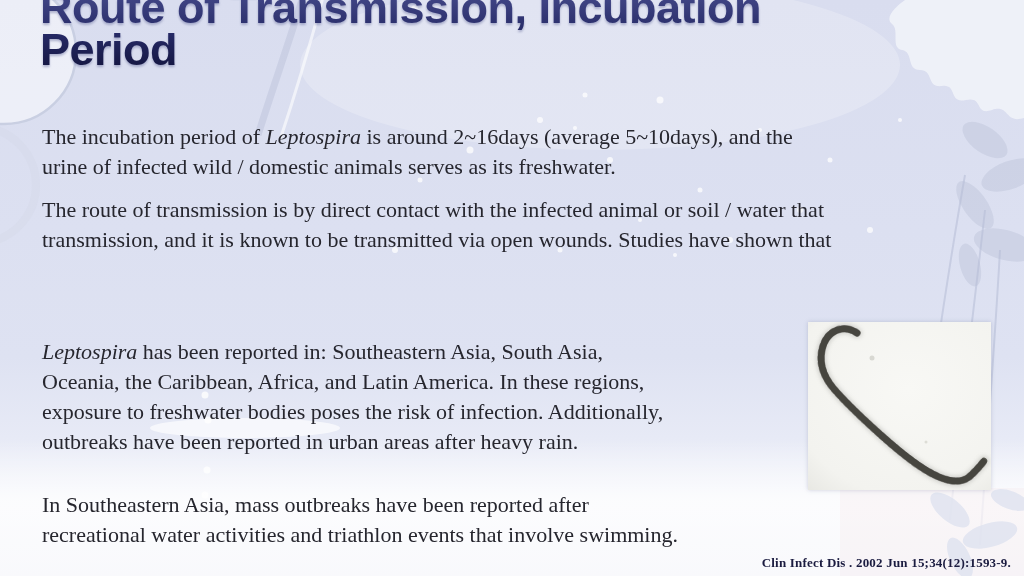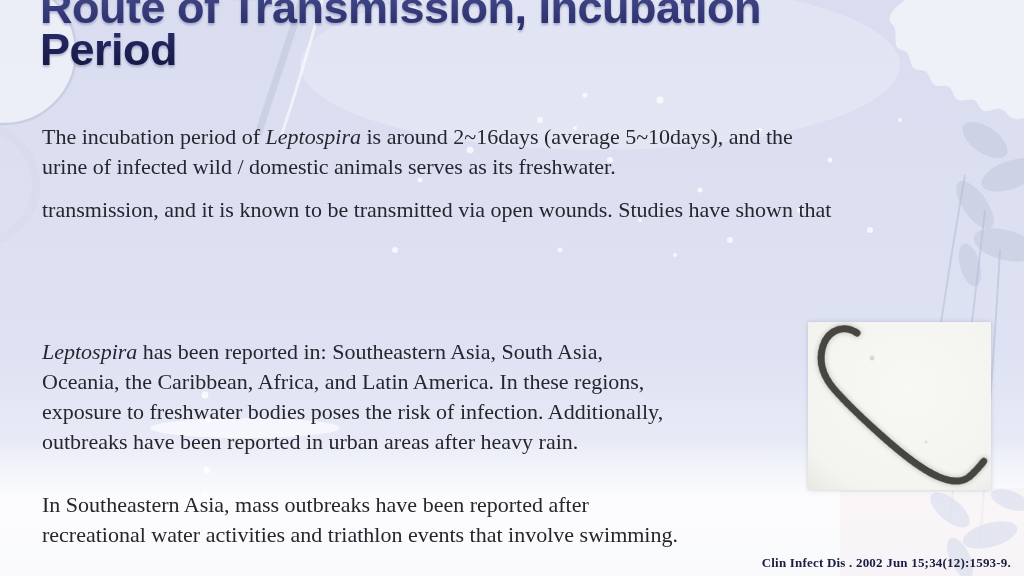"The route of transmission is" div.line { html: none -> <div><span>The route of transmission is by direct contact with the infected animal or soil / water that</span></div> }
